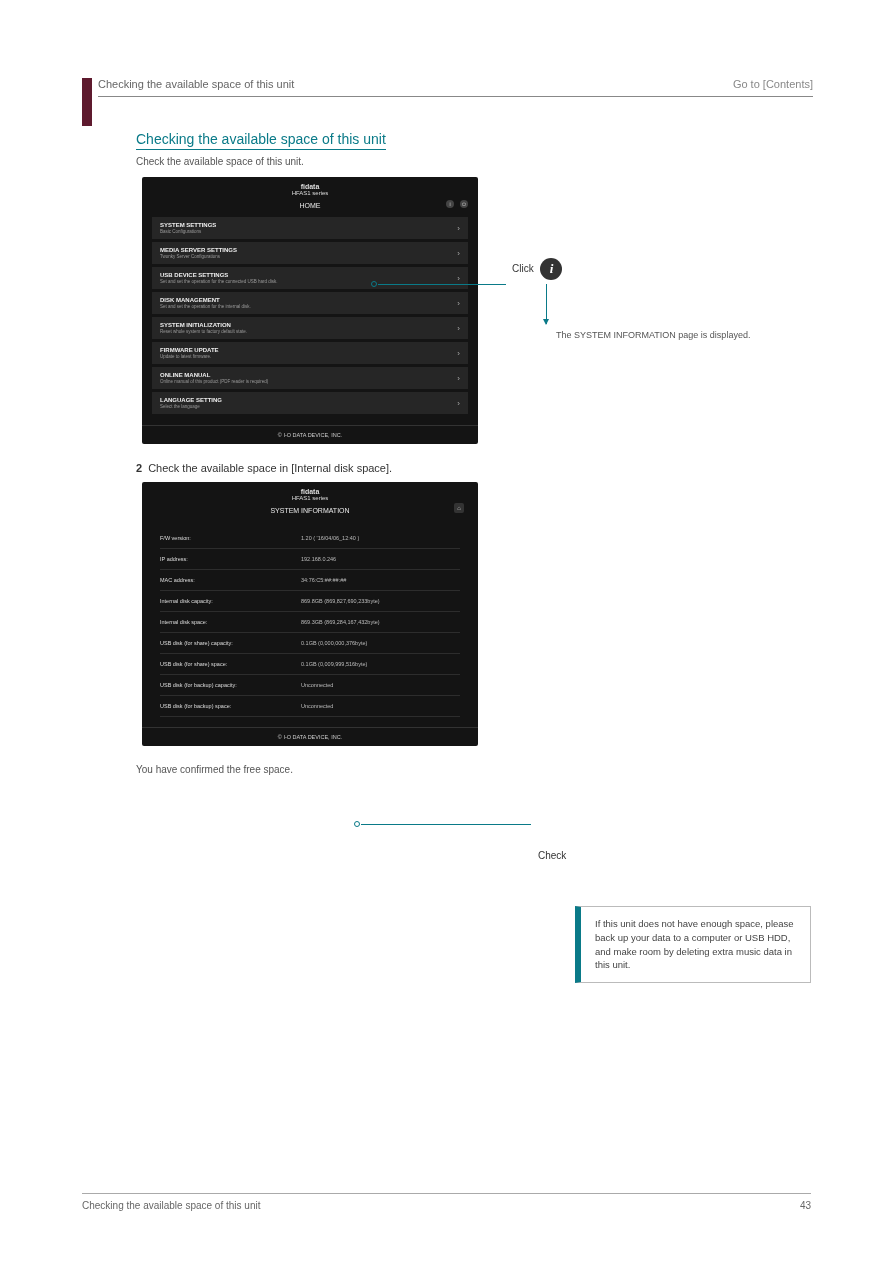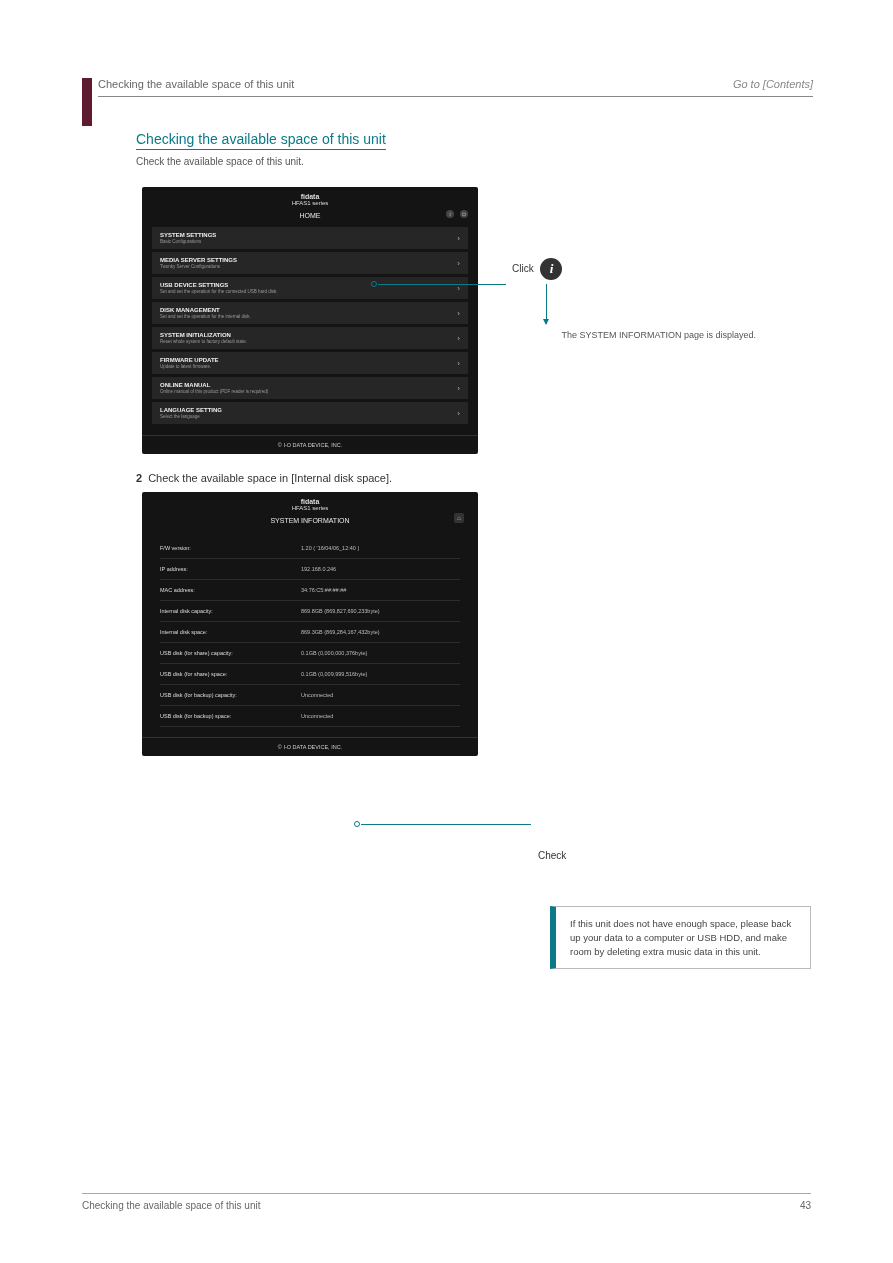"Go to [Contents]" .go-contents { font-style: italic -> none }
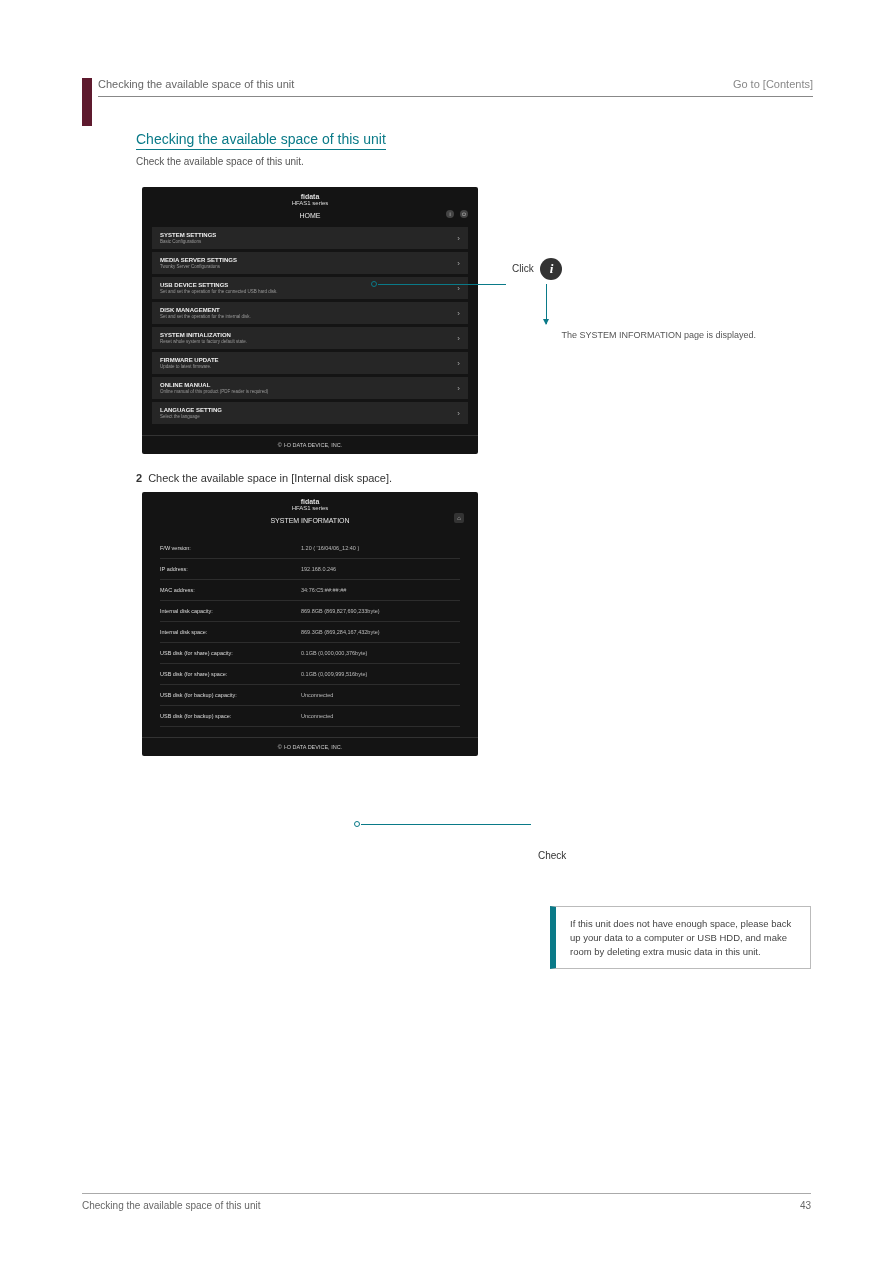"Check the available space of" .section-sub { margin-bottom: 20px -> 10px }
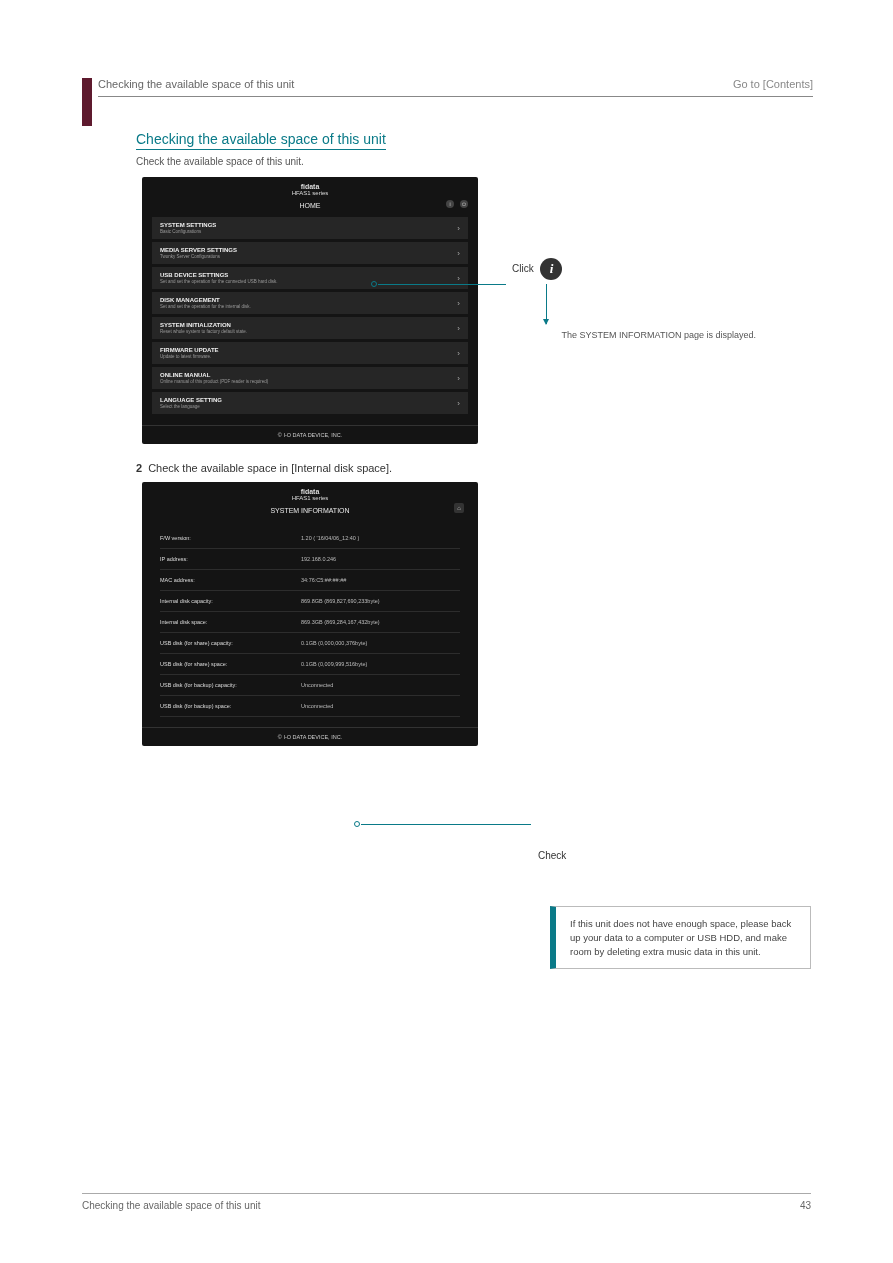"The SYSTEM INFORMATION page is" div.annot { text-align: right -> none }
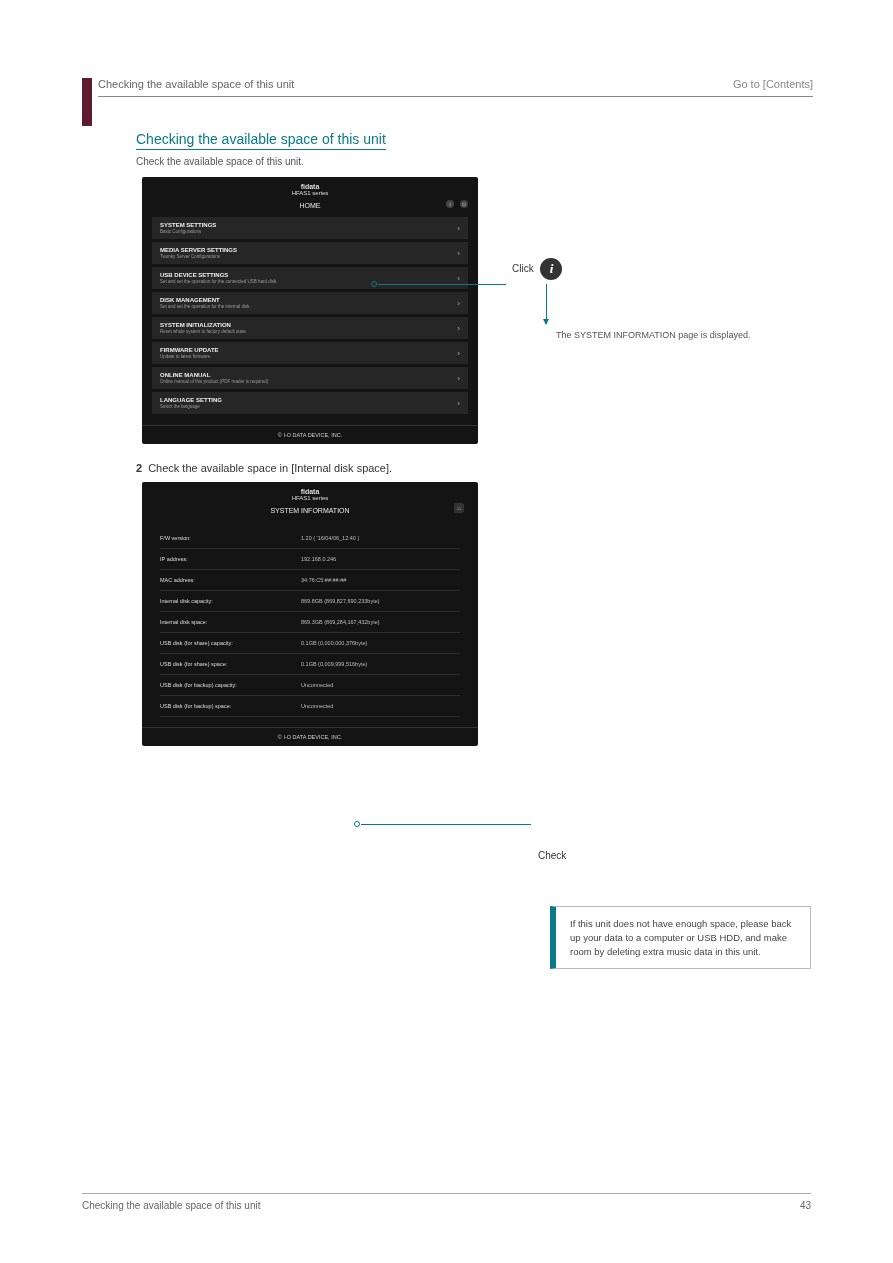"You have confirmed the free" div.confirmed { html: none -> <div>You have confirmed the free space.</div> }
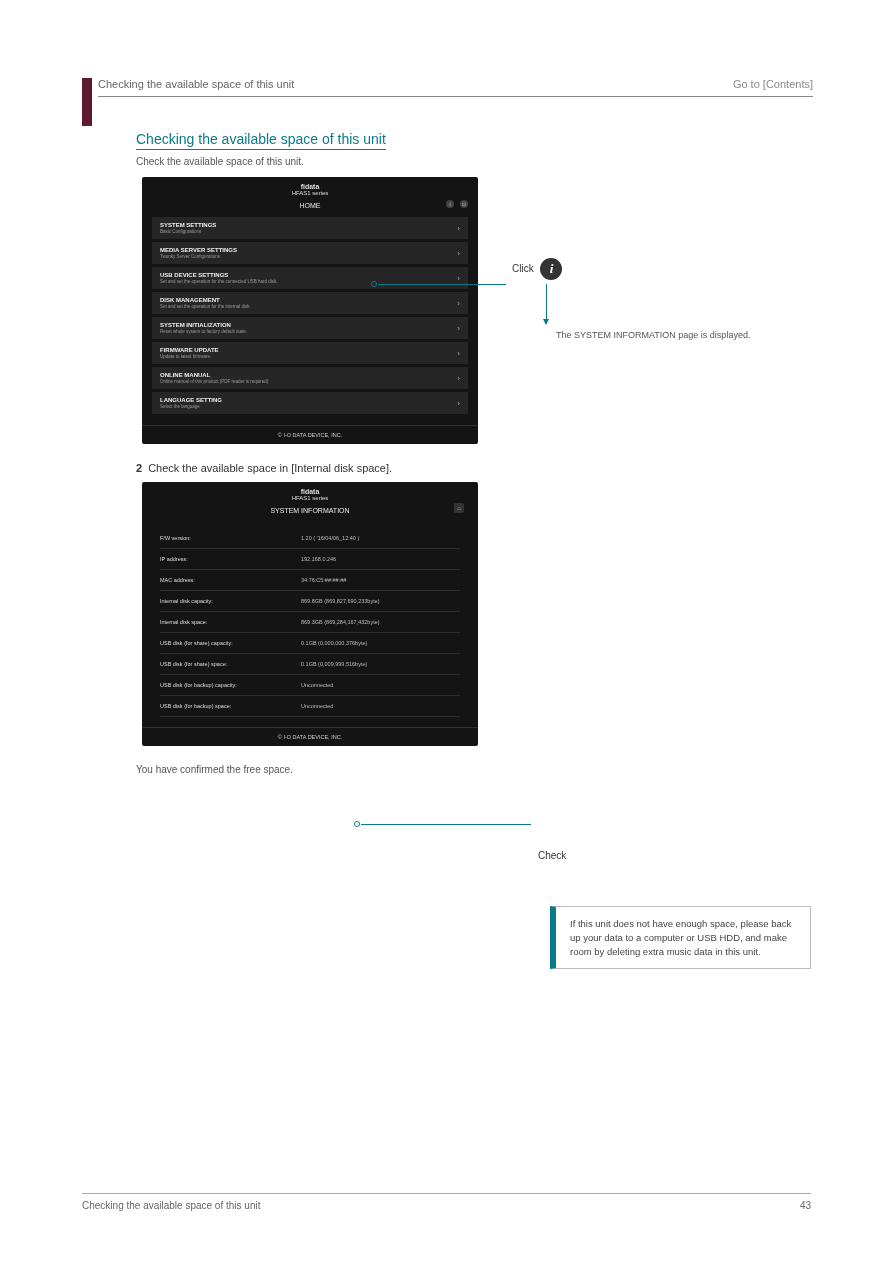"If this unit does not" .note-box { width: 261px -> 236px }
